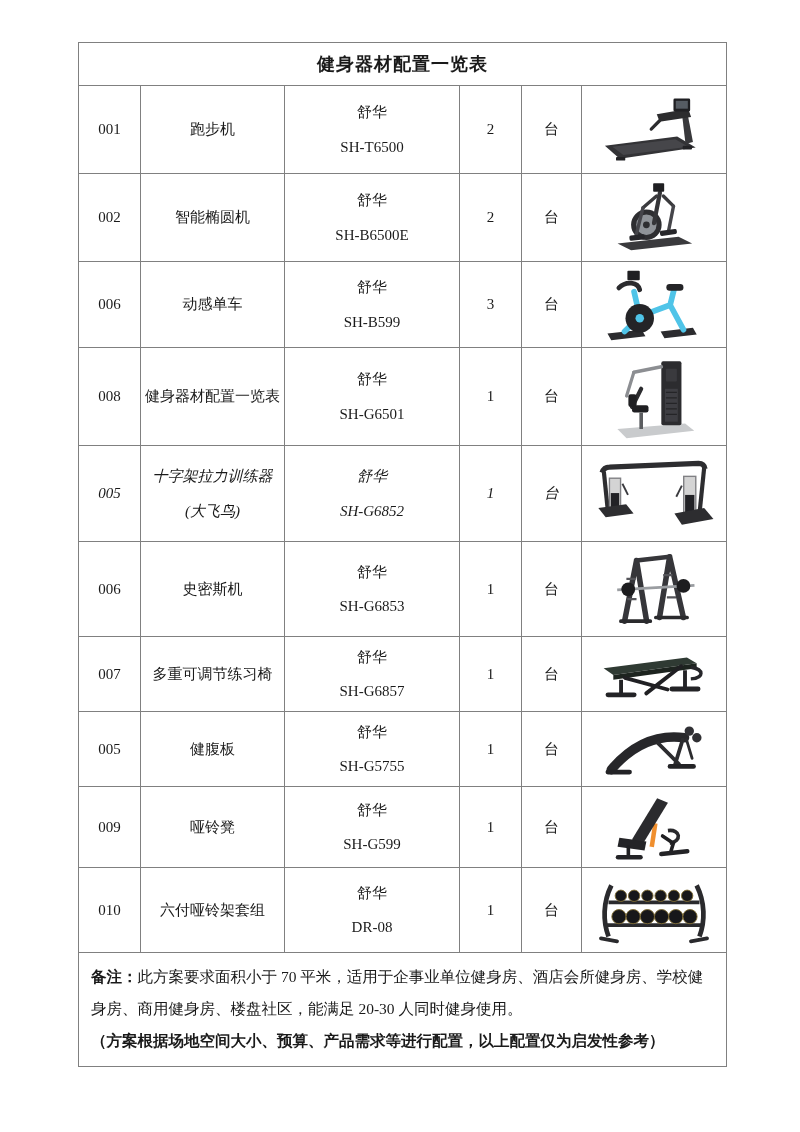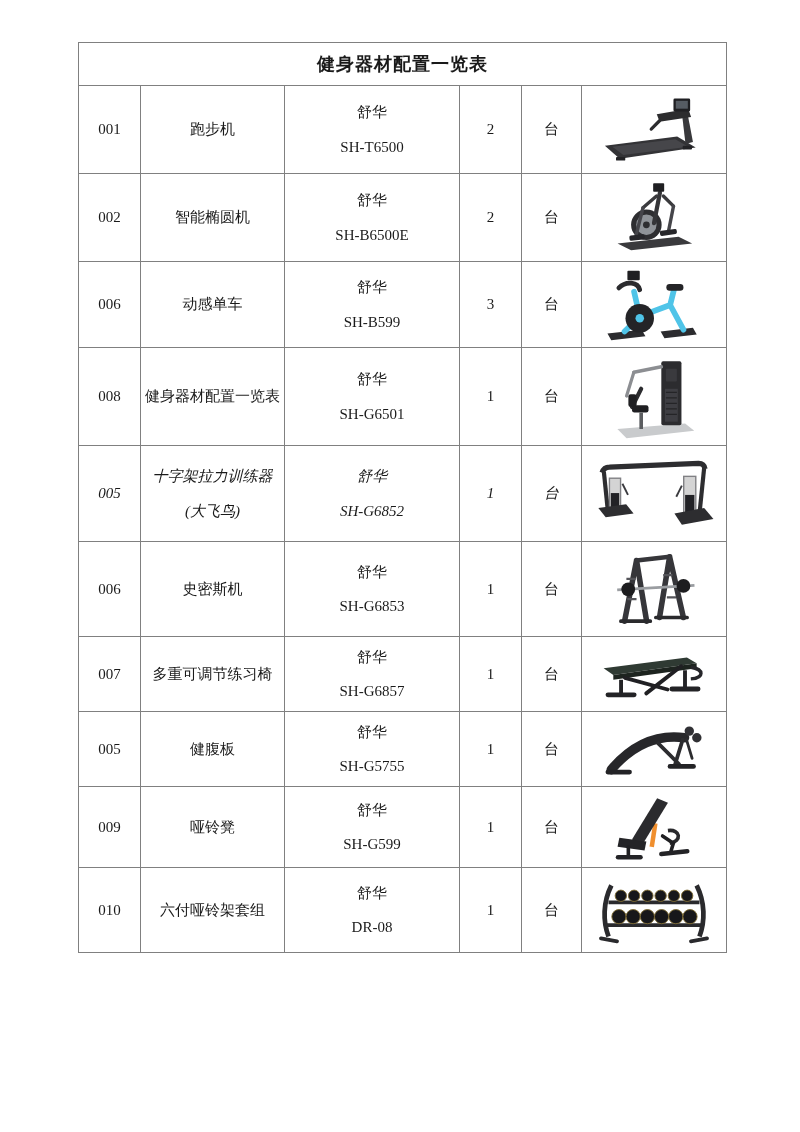"备注：此方案要求面积小于 70" tr { html: none -> <tr> <td> <p><span>备注：</span><span>此方案要求面积小于 70 平米，适用于企事业单位健身房、酒店会所健身房、学校健身房、商用健身房、楼盘社区，能满足 20-30 人同时健身使用。</span></p> <p>（方案根据场地空间大小、预算、产品需求等进行配置，以上配置仅为启发性参考）</p> </td> </tr> }
